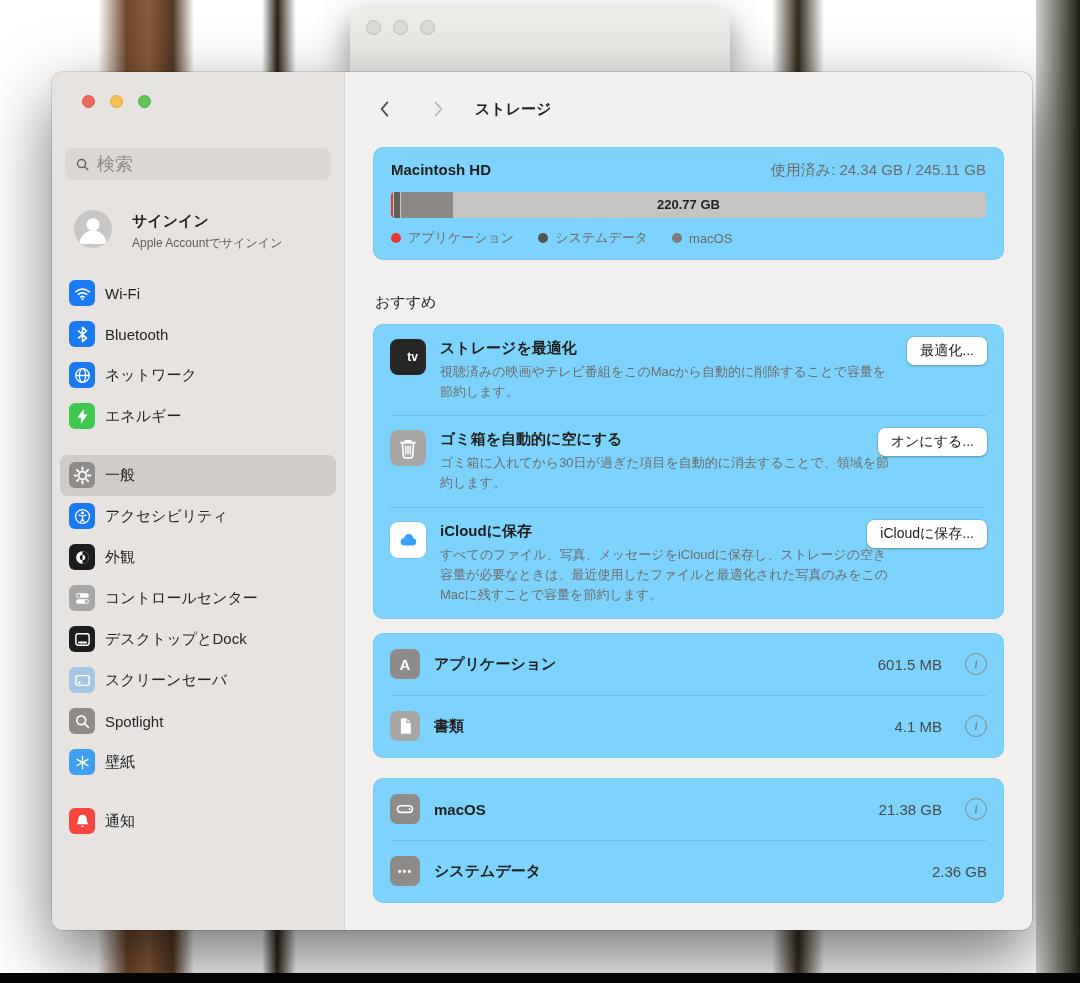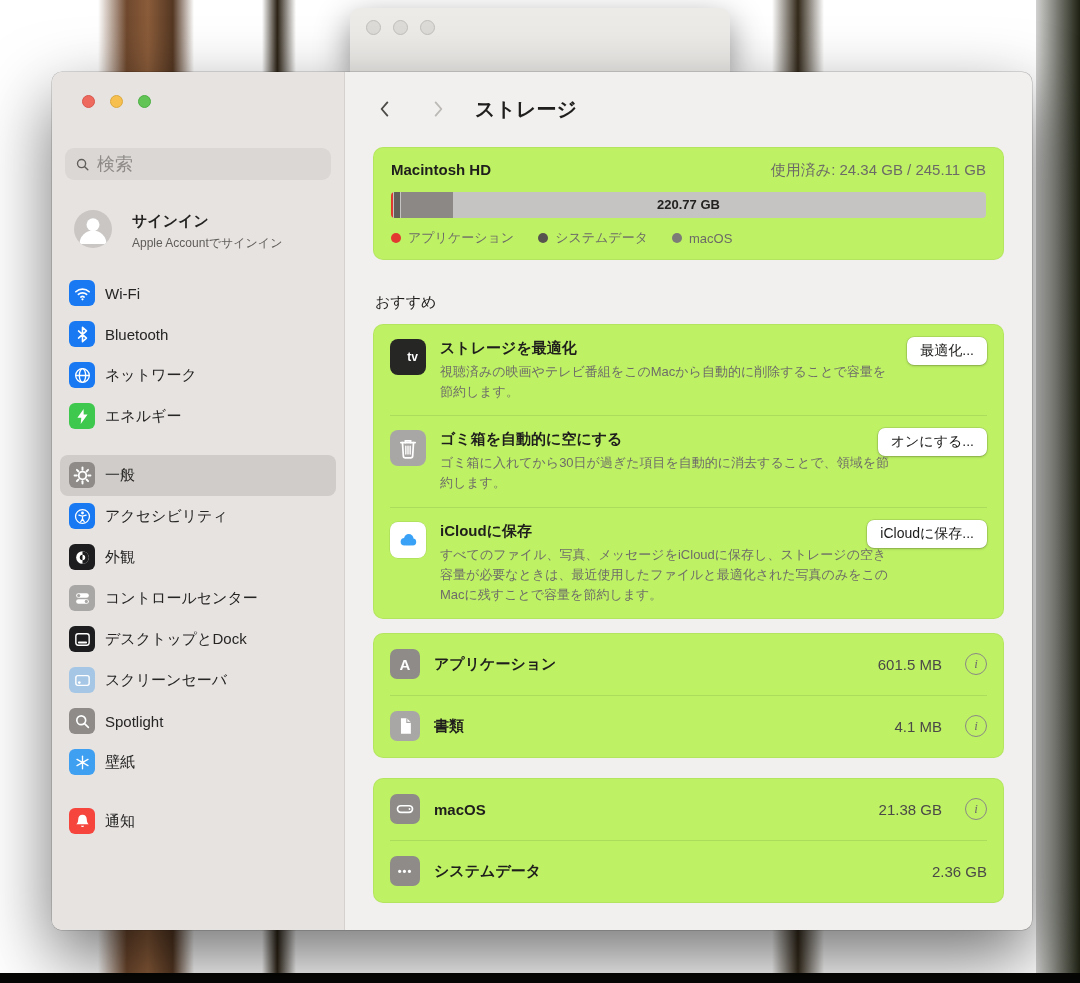"ストレージ" .page-title { font-size: 20px -> 15px }
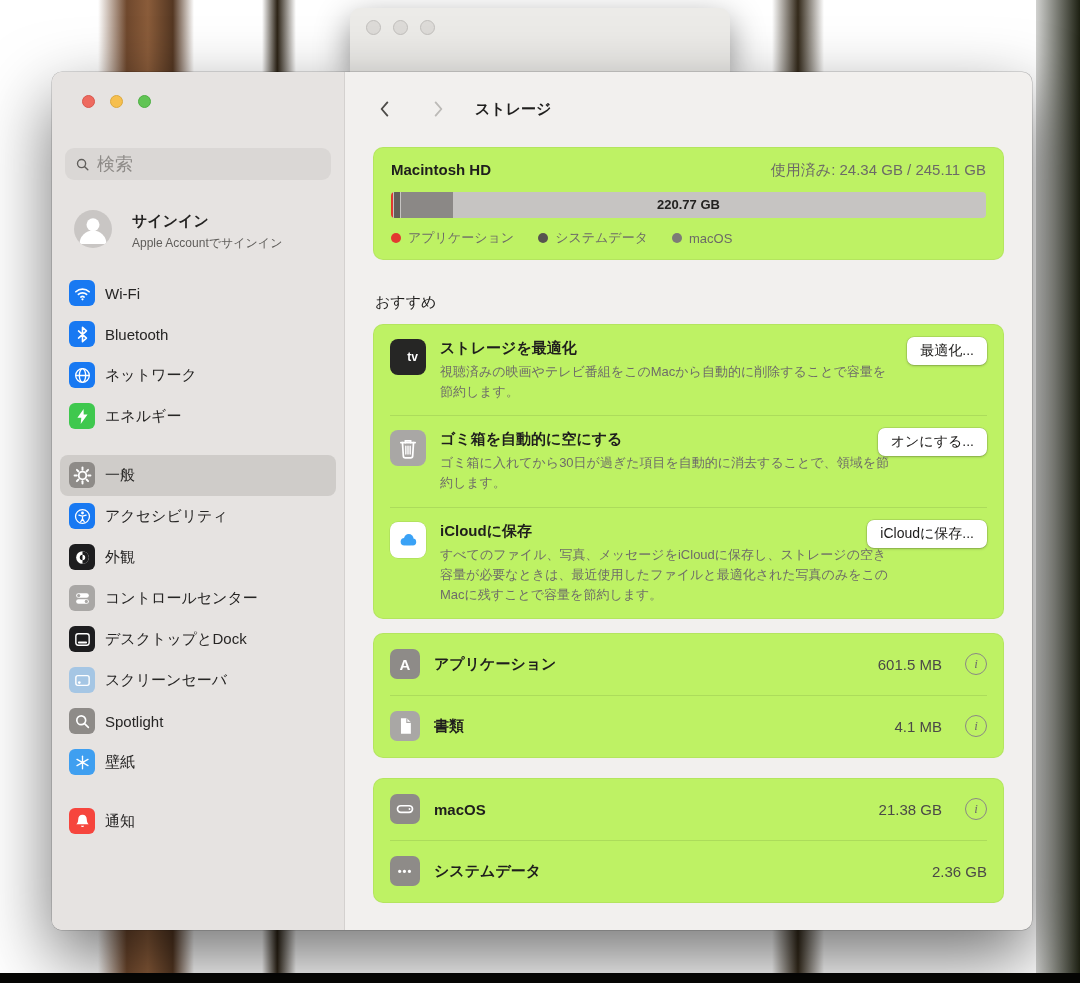"Macintosh HD" .card { background: #bef264 -> #7dd3fc }
